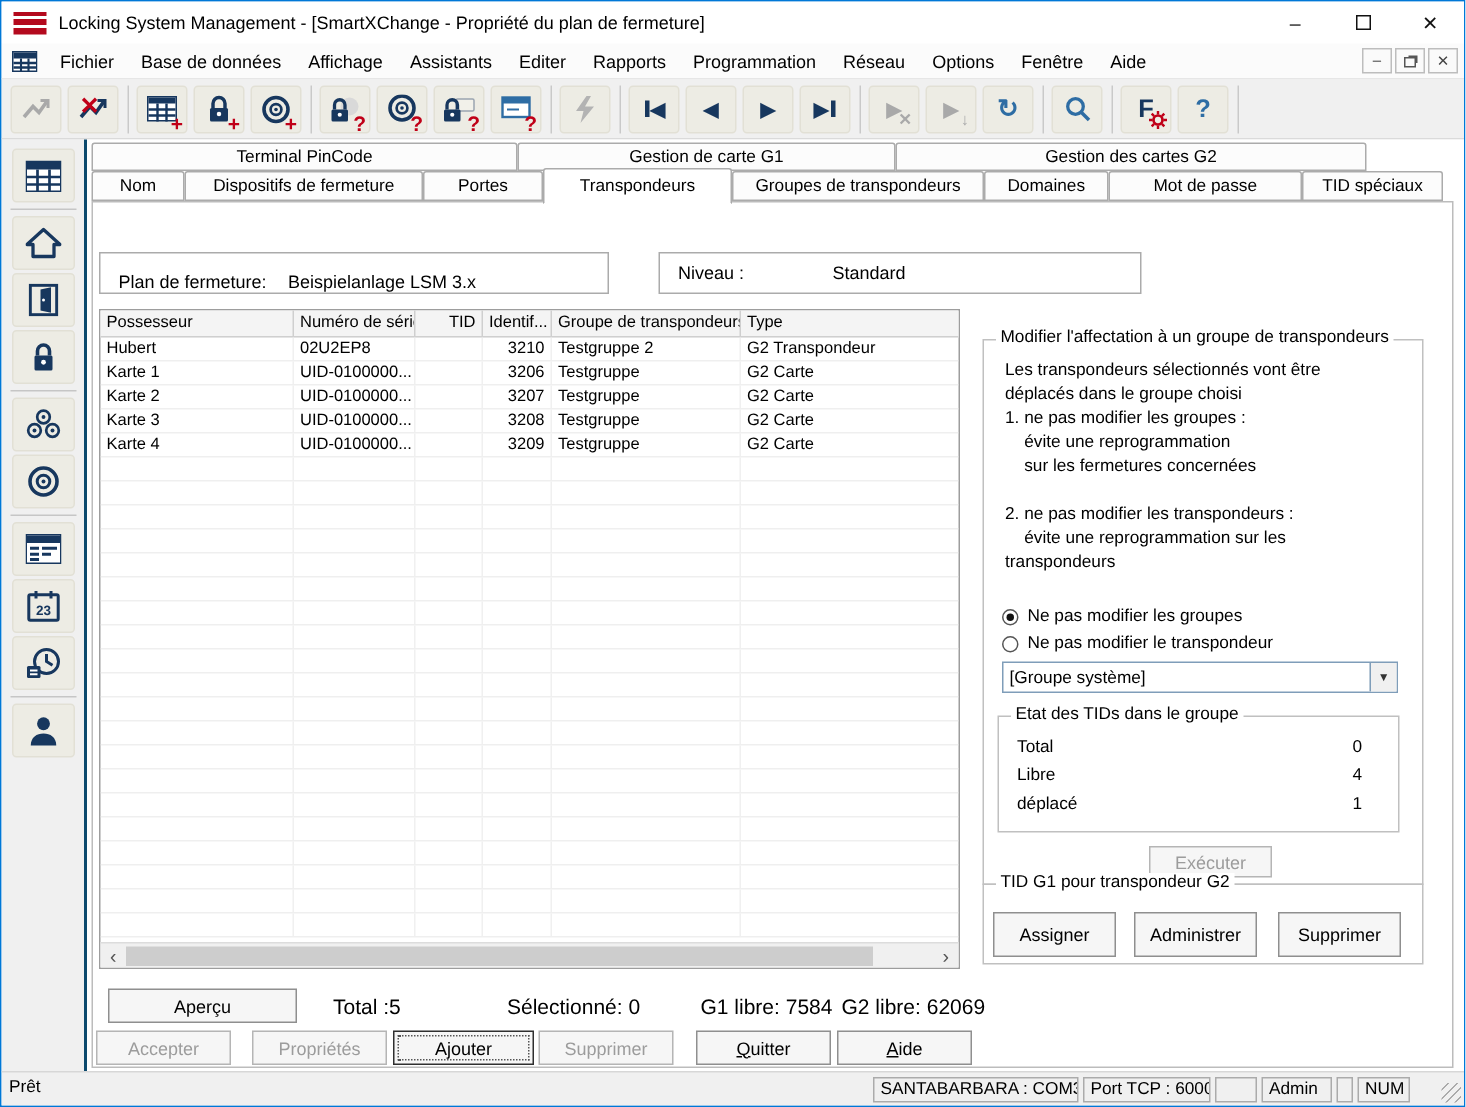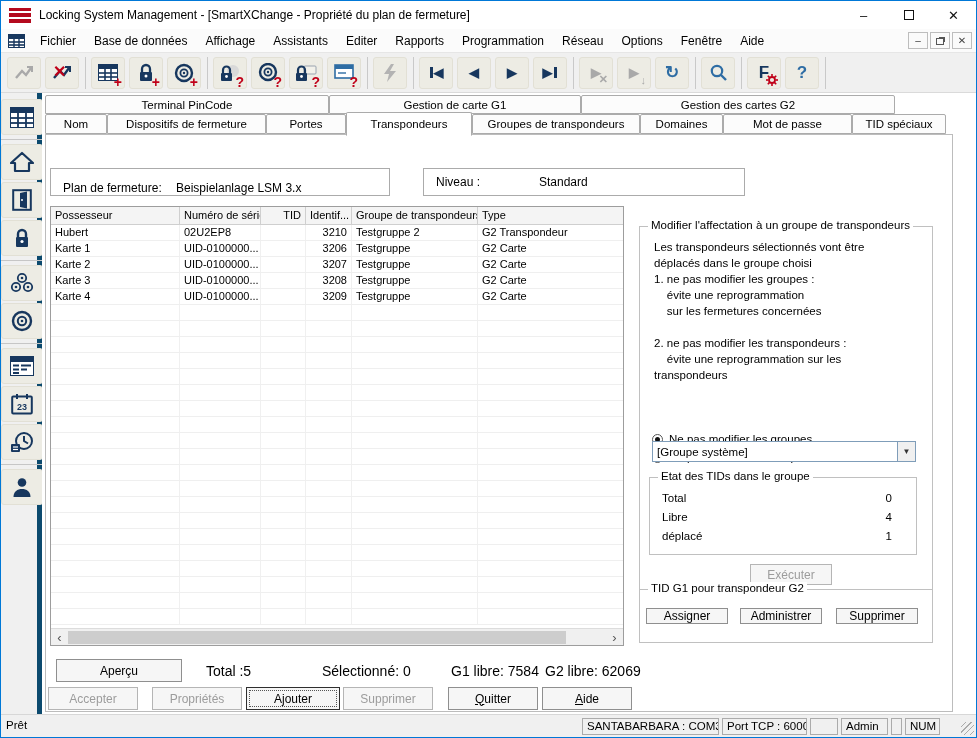"23" .sidebar { border-right: 5px solid #0c4a6e -> 2px solid #0c4a6e; width: 41px -> 57px }
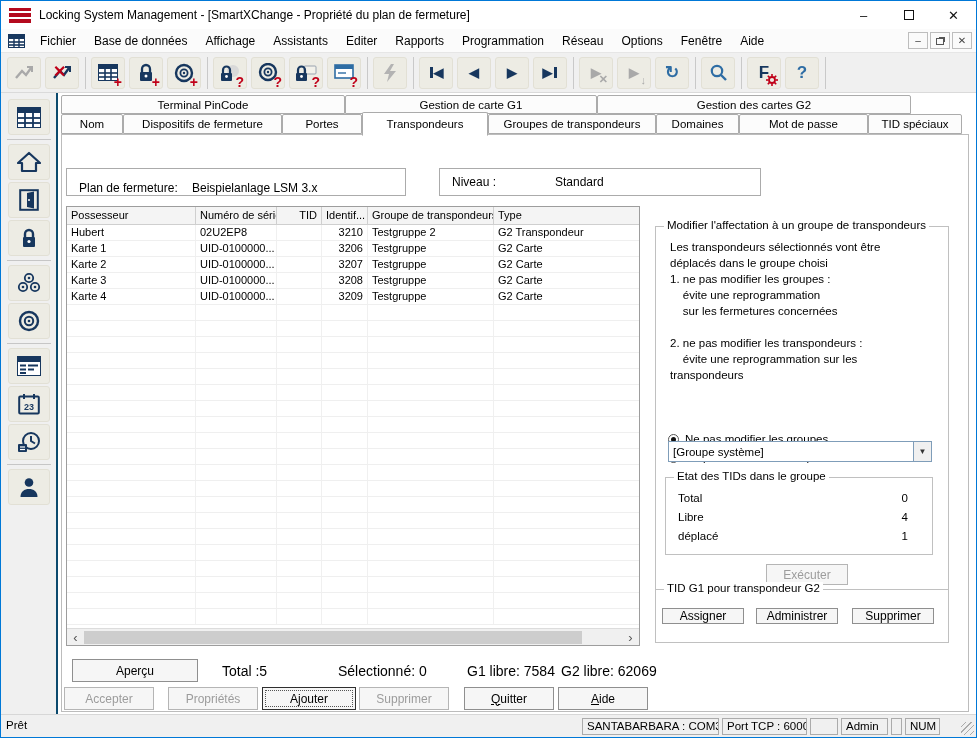"Ne pas modifier les groupes" .radiorow { margin-top: 28px -> none }
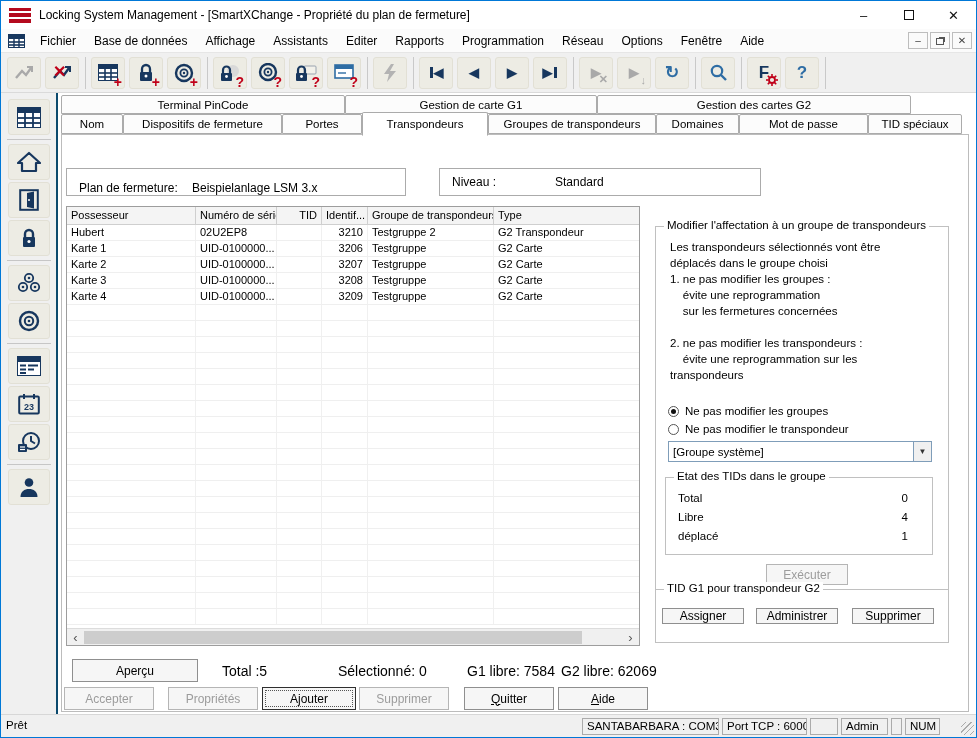"Assigner" .g3btn { height: 16px -> 30px }
